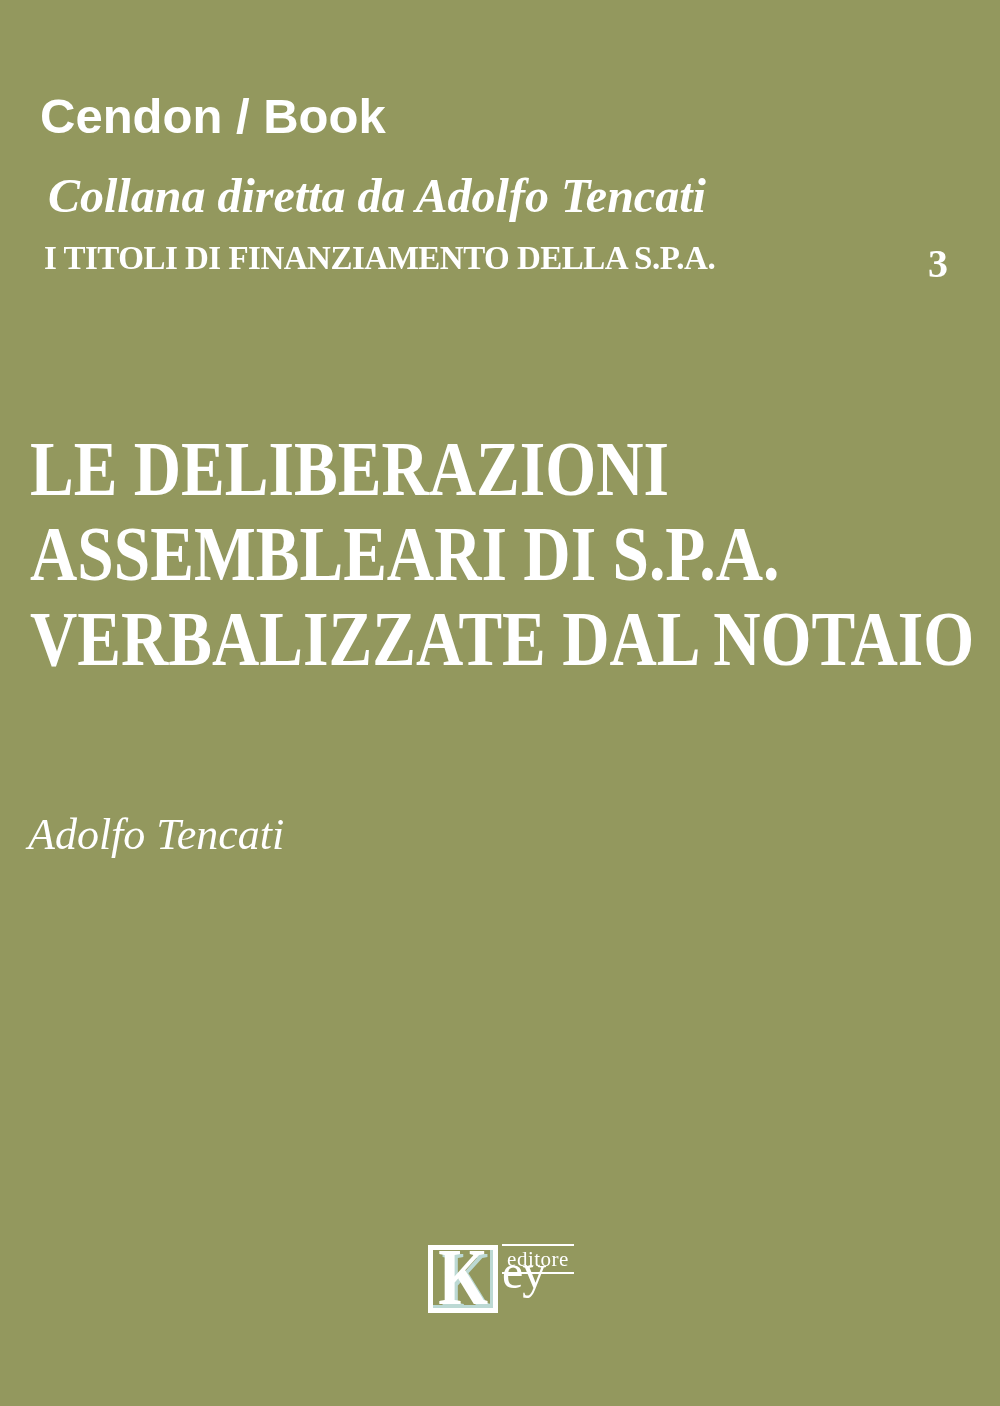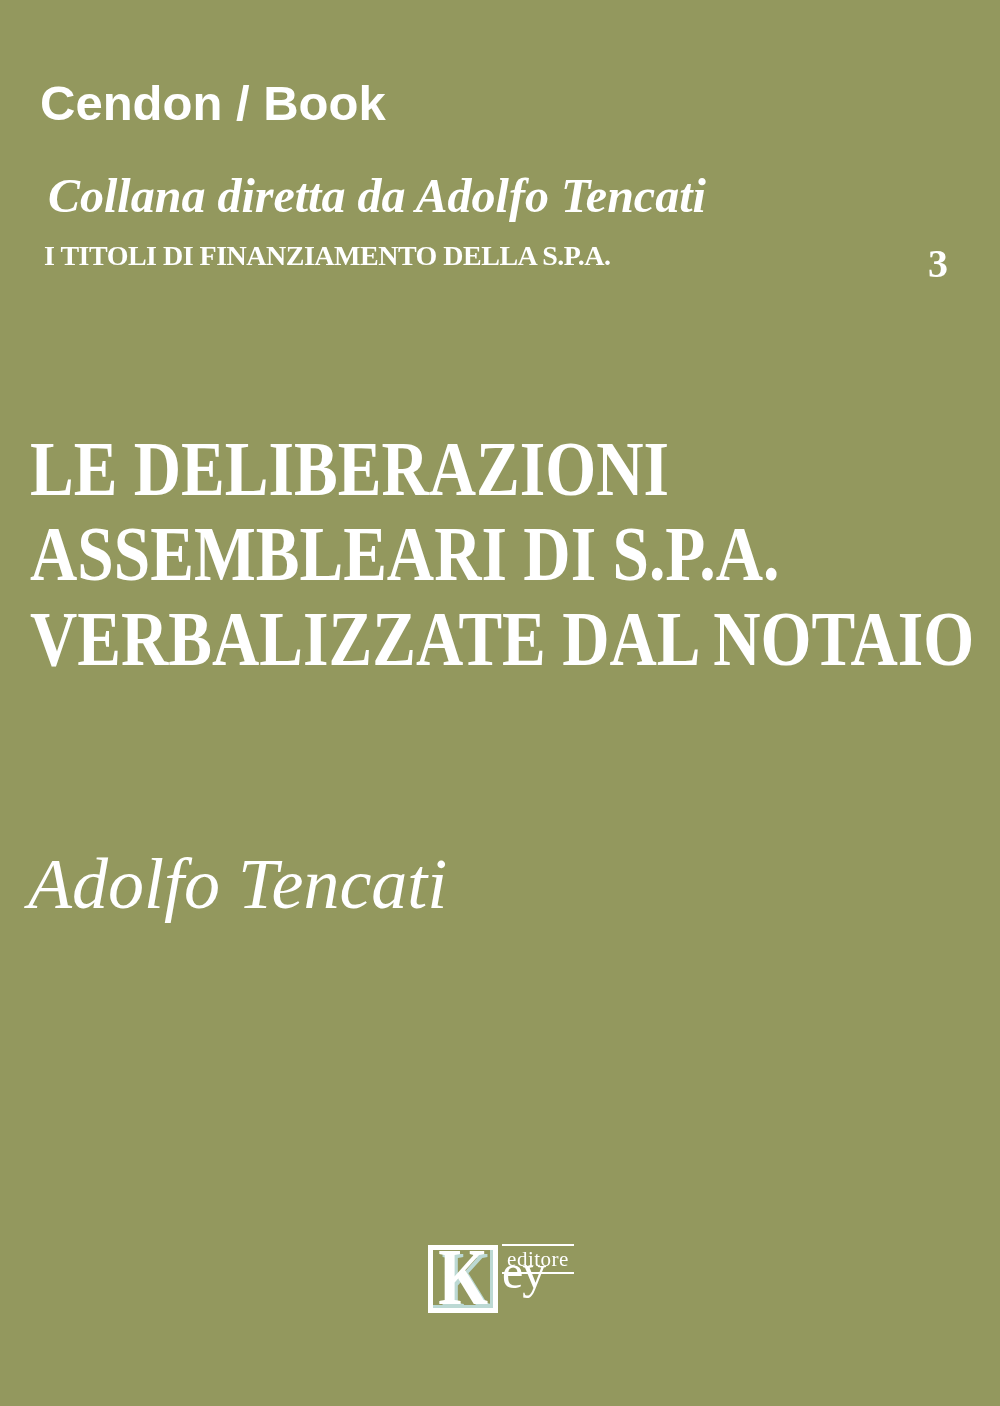"Cendon / Book" .brand { top: 79px -> 92px }
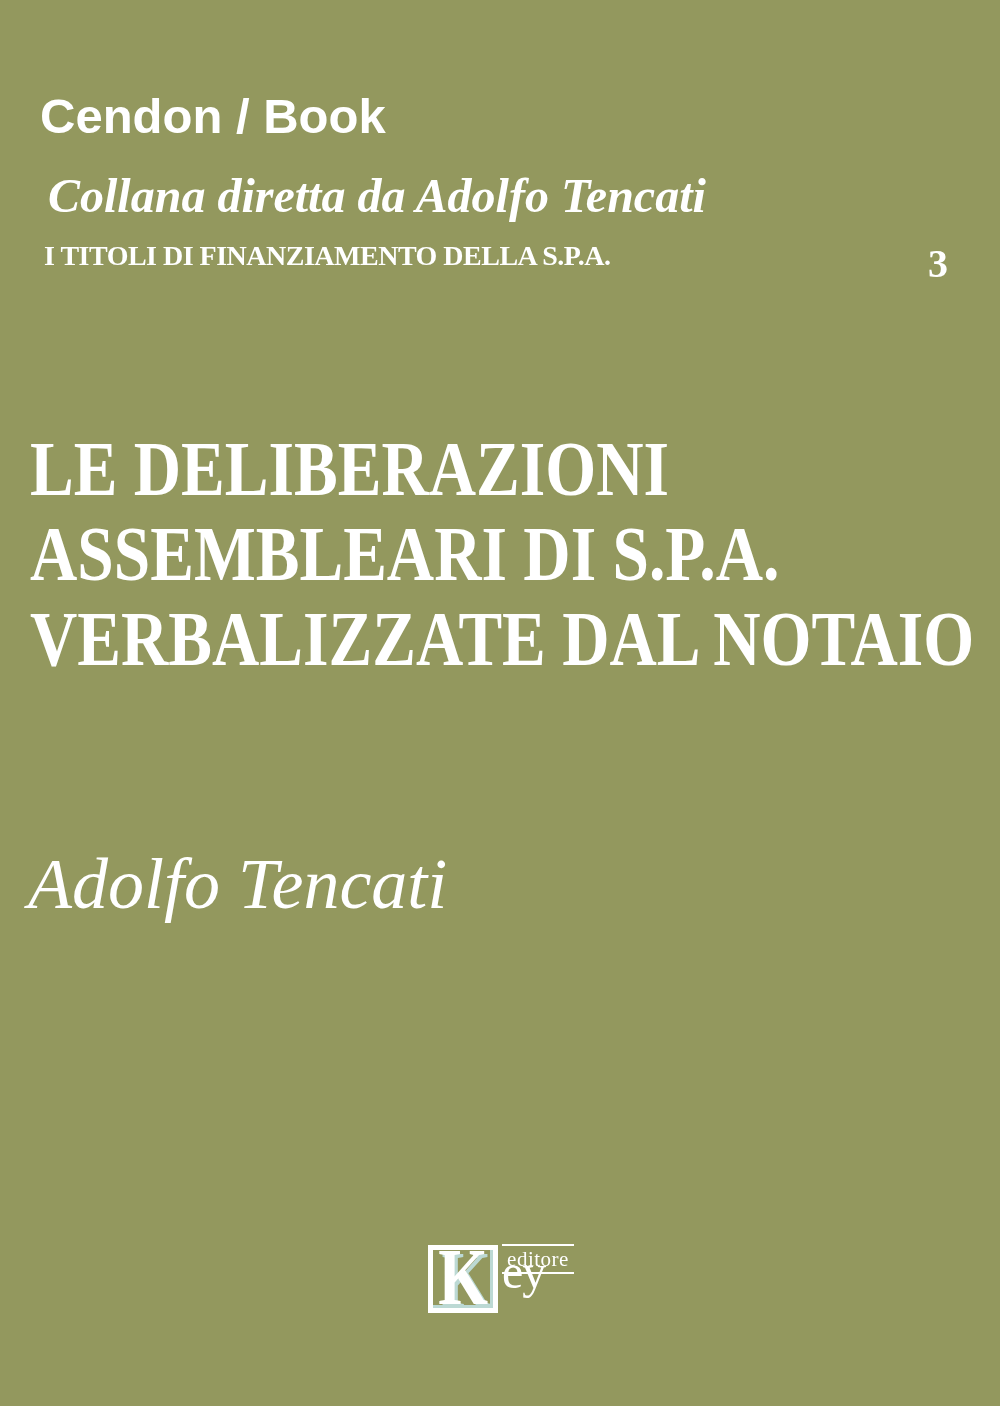"I TITOLI DI FINANZIAMENTO DELLA" .collection { font-size: 28px -> 33px }
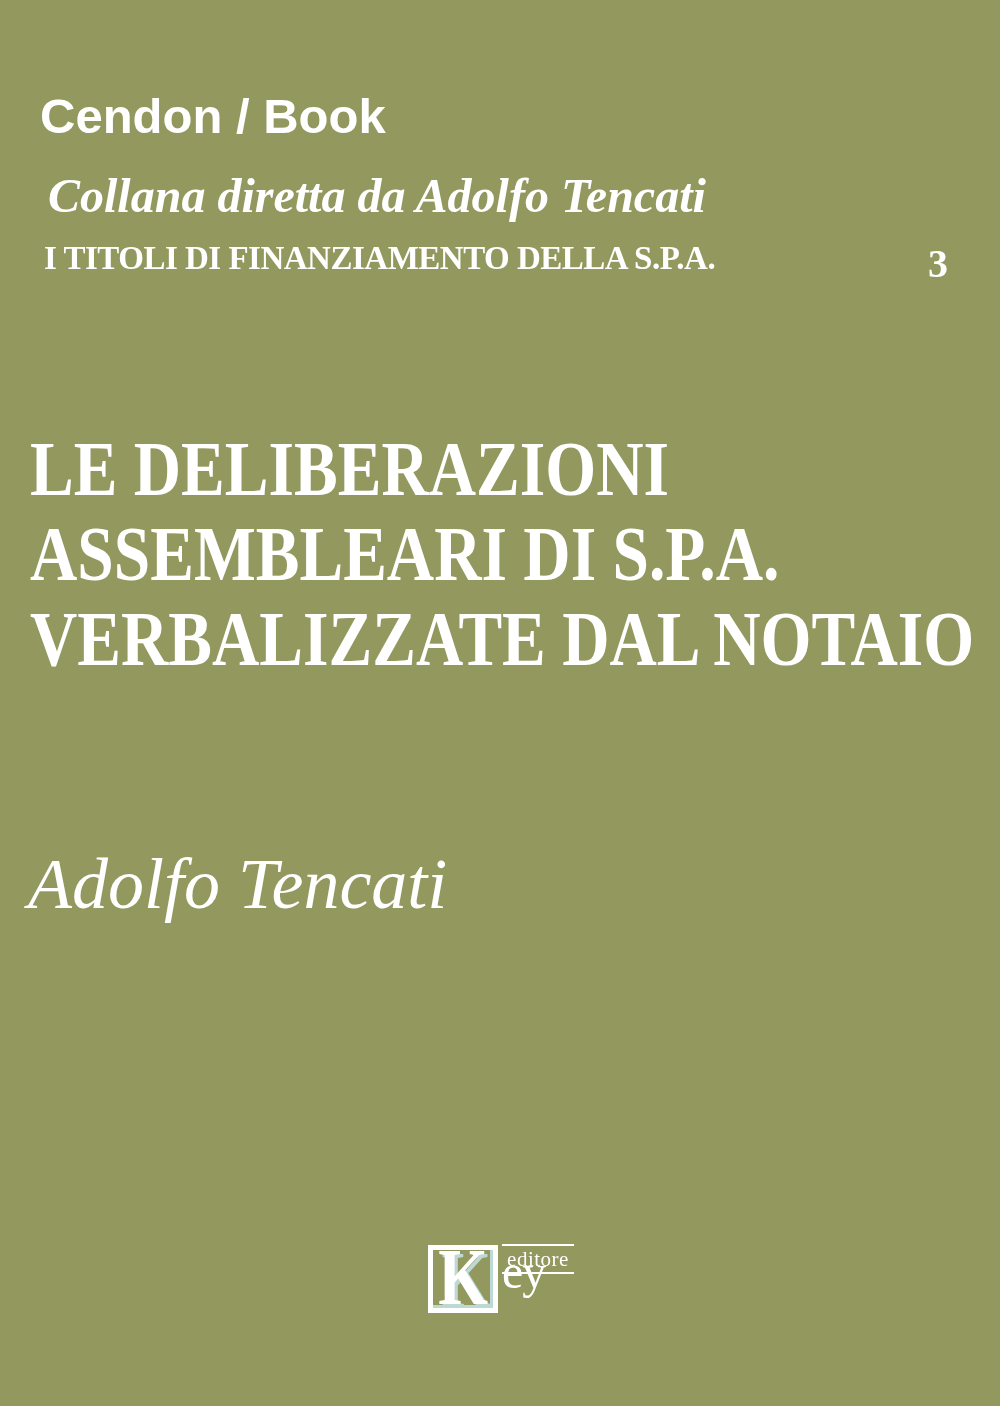"Adolfo Tencati" .author { font-size: 72px -> 44px; top: 848px -> 813px }
